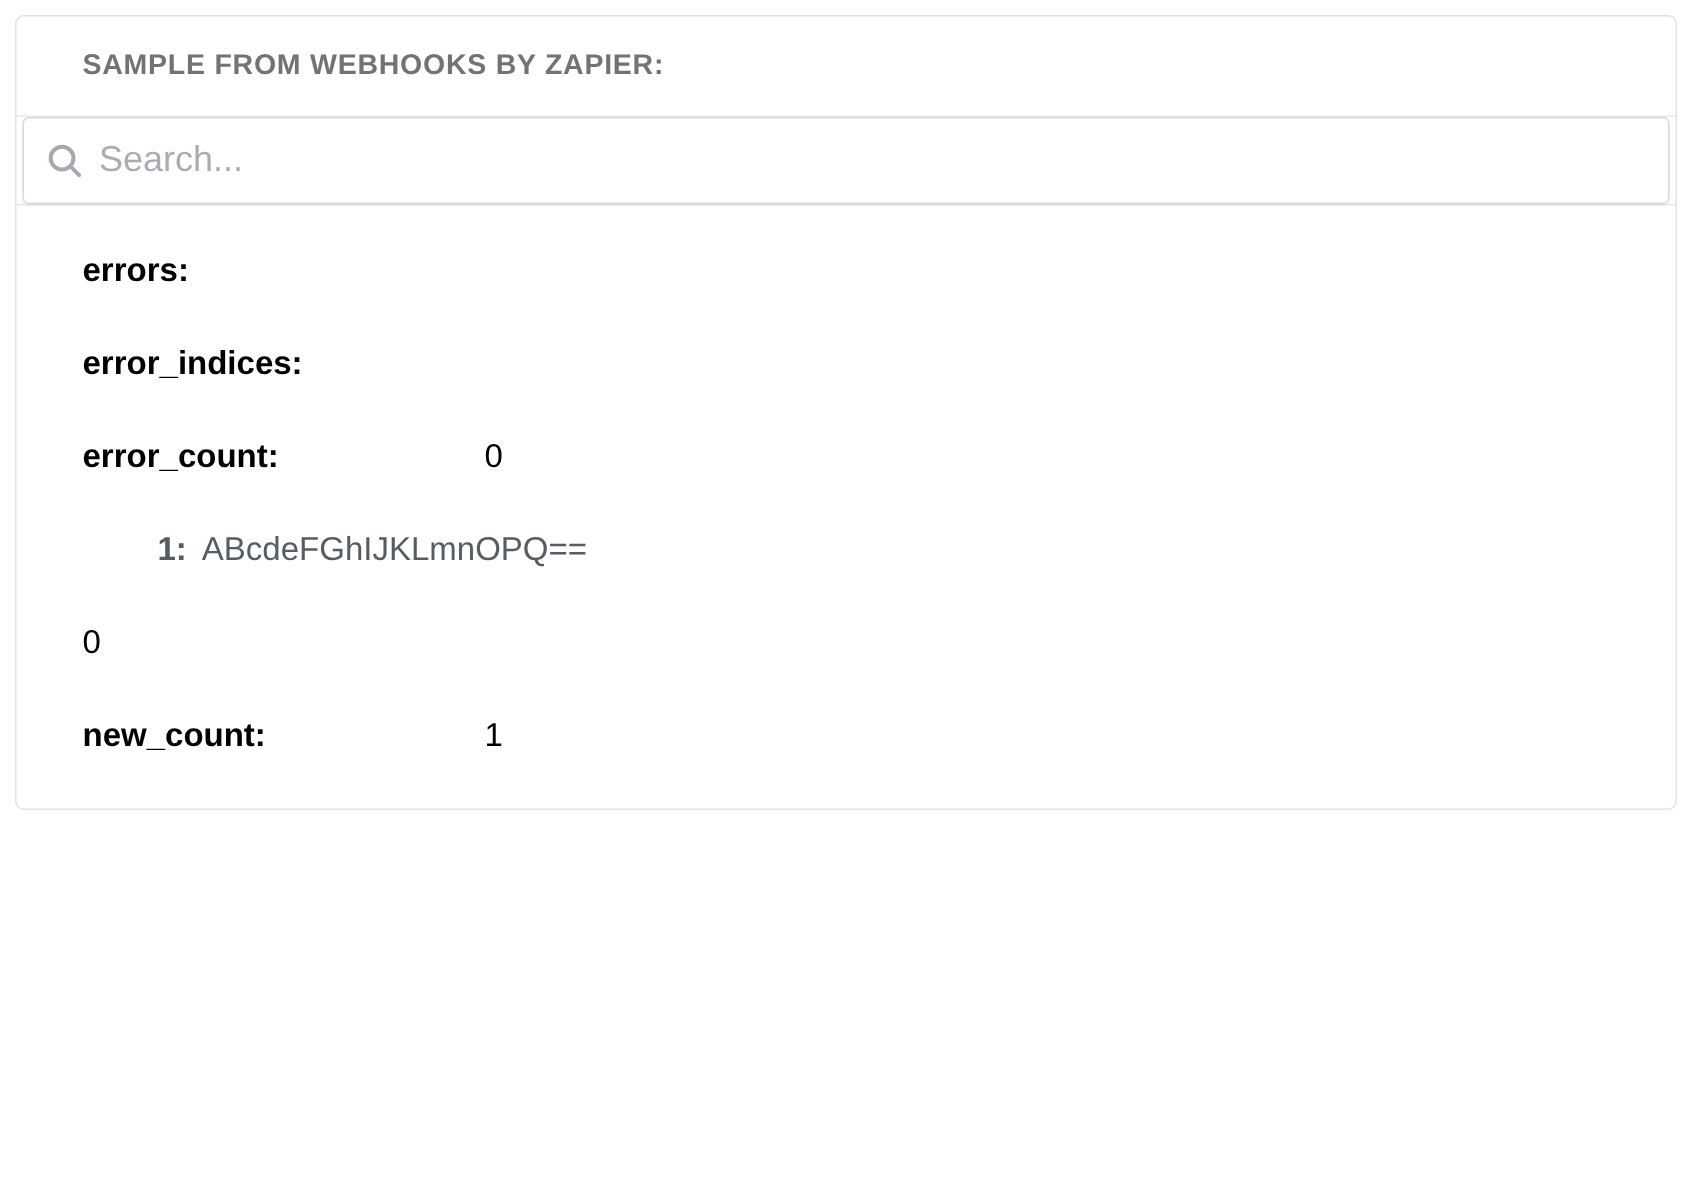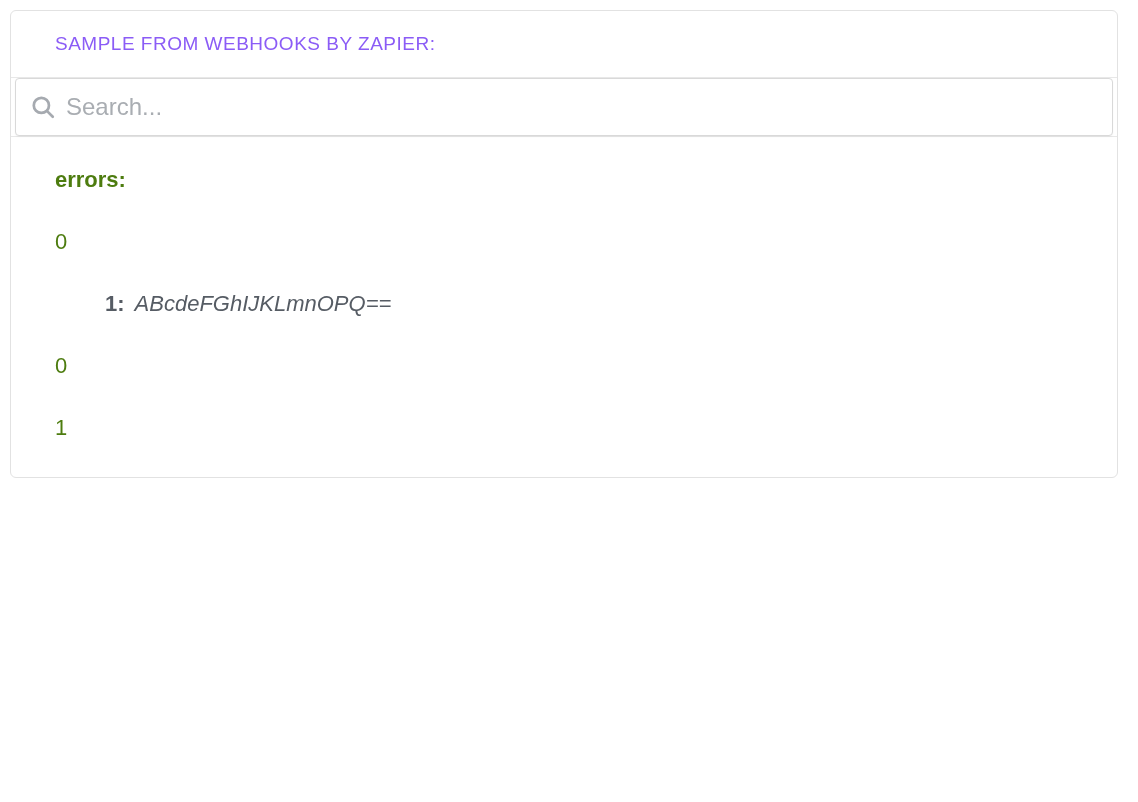"SAMPLE FROM WEBHOOKS BY ZAPIER:" .panel-title { color: #8b5cf6 -> #737373; font-weight: 400 -> 700 }
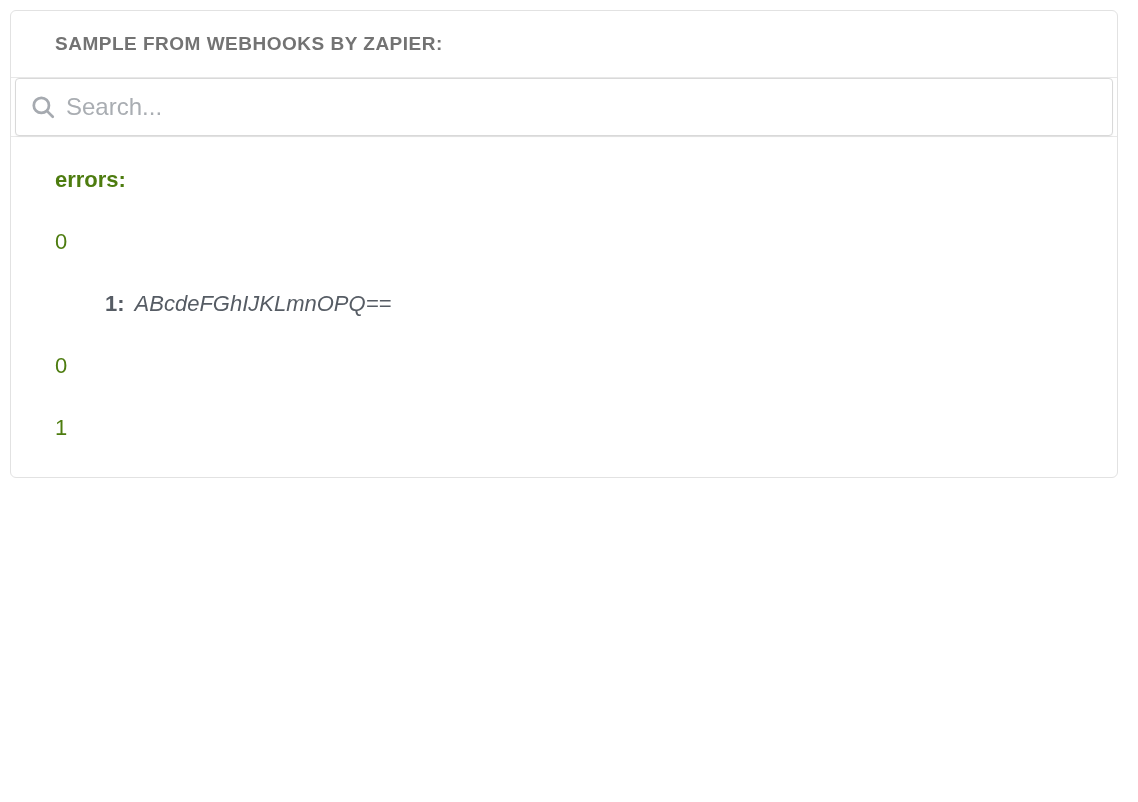"errors:" .field-row { color: #4d7c0f -> #000000 }
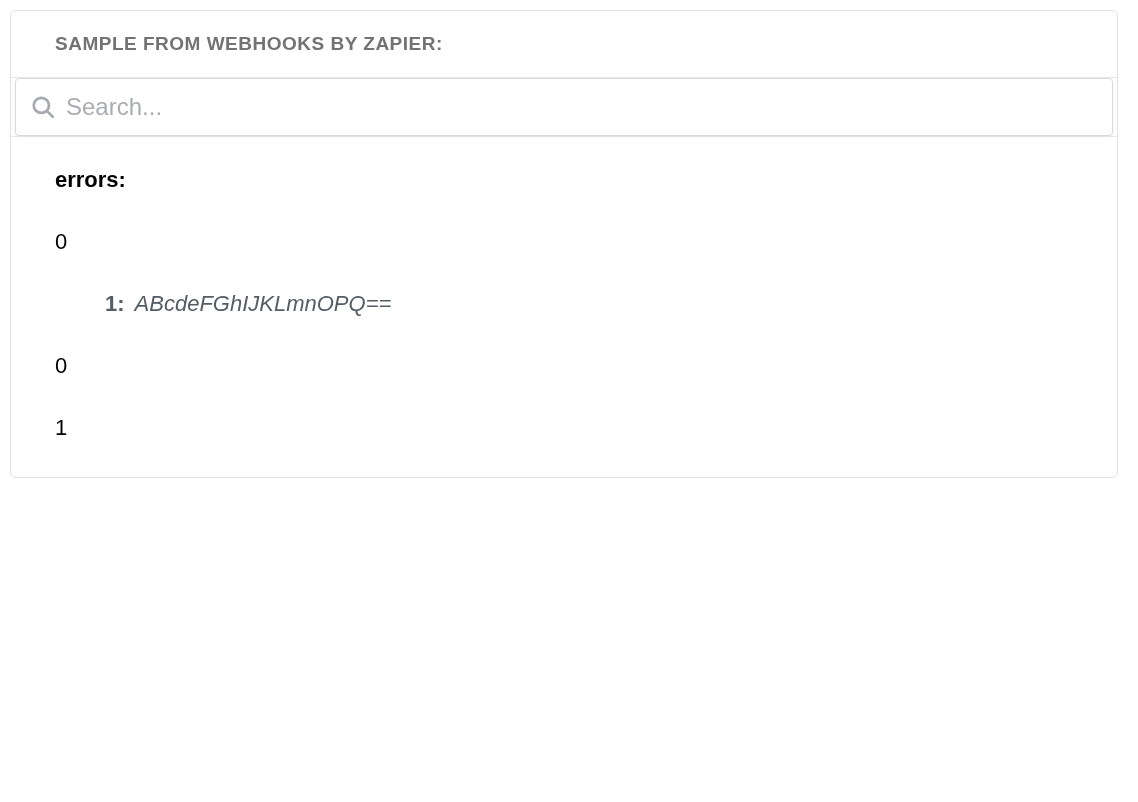"error_indices:" div.field-row { html: none -> <div> <span>error_indices:</span> <span></span> </div> }
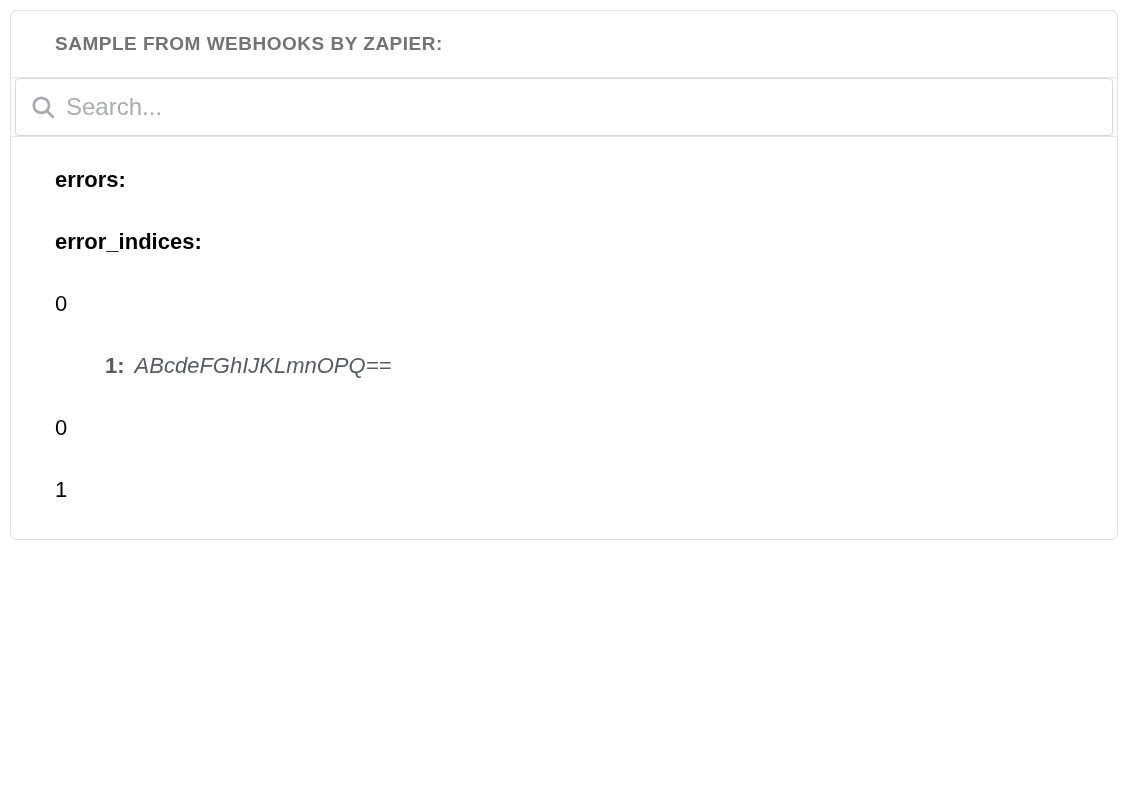"error_count:" span.field-key { html: none -> <span>error_count:</span> }
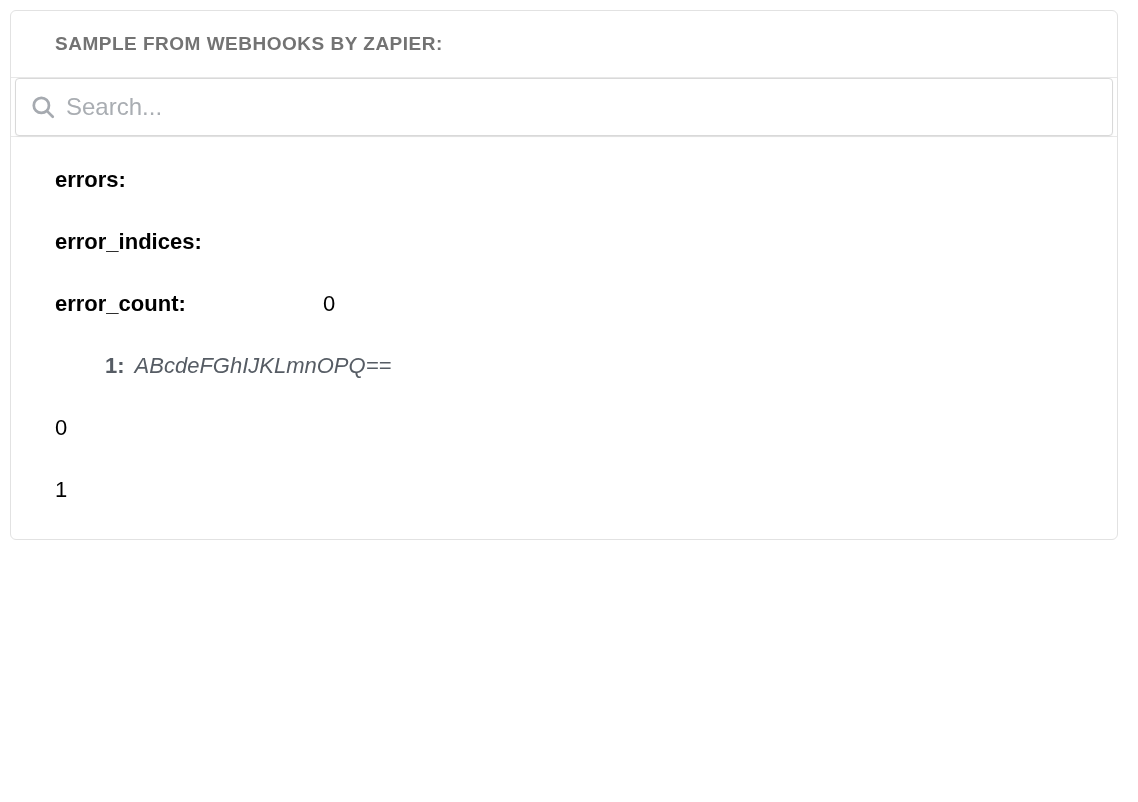"ABcdeFGhIJKLmnOPQ==" .nested-value { font-style: italic -> none }
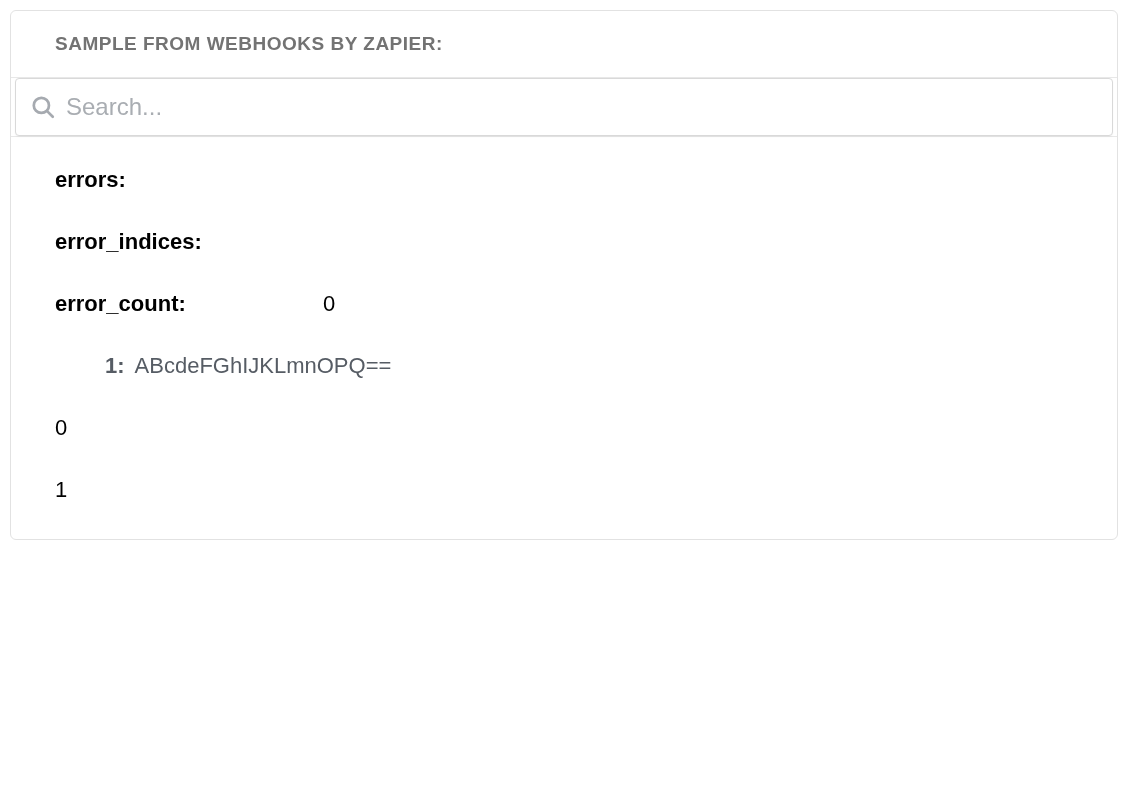"new_count:" span.field-key { html: none -> <span>new_count:</span> }
